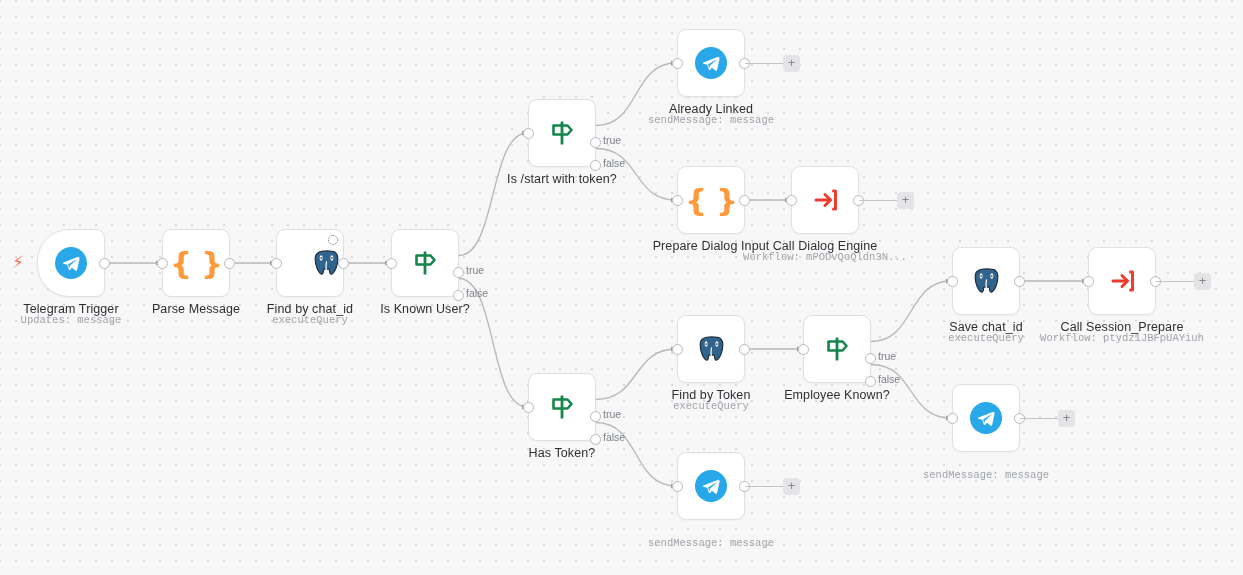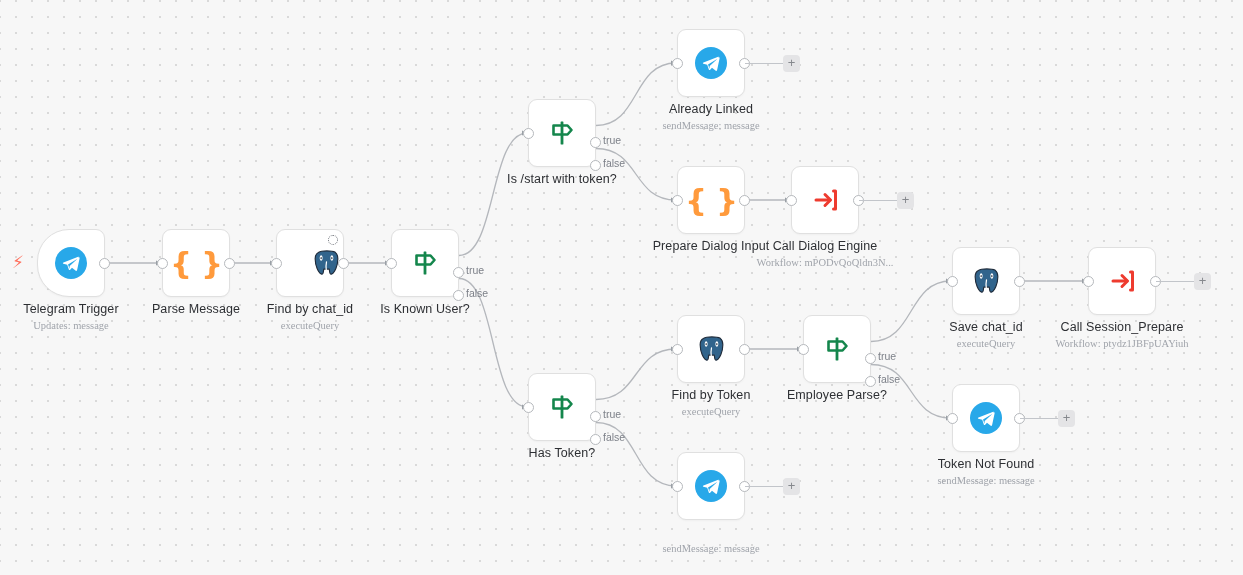"sendMessage: message" .node-sublabel { font-family: Liberation Serif, serif -> Liberation Mono, monospace; top: 90px -> 84px }
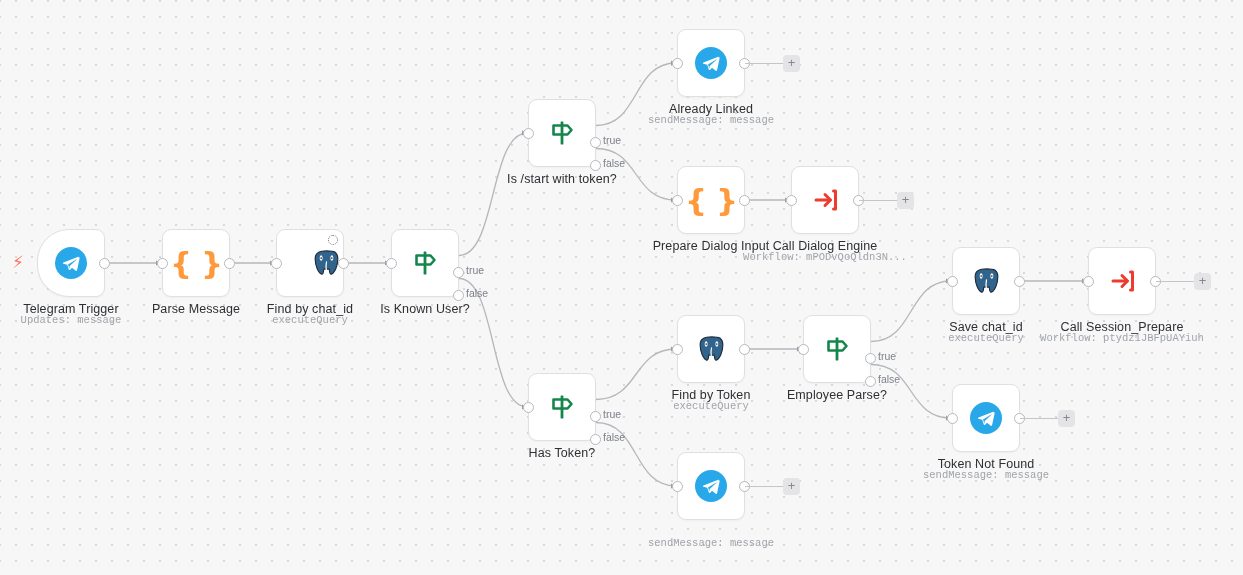"Employee Parse?" div.node-label { text: Parse -> Known }
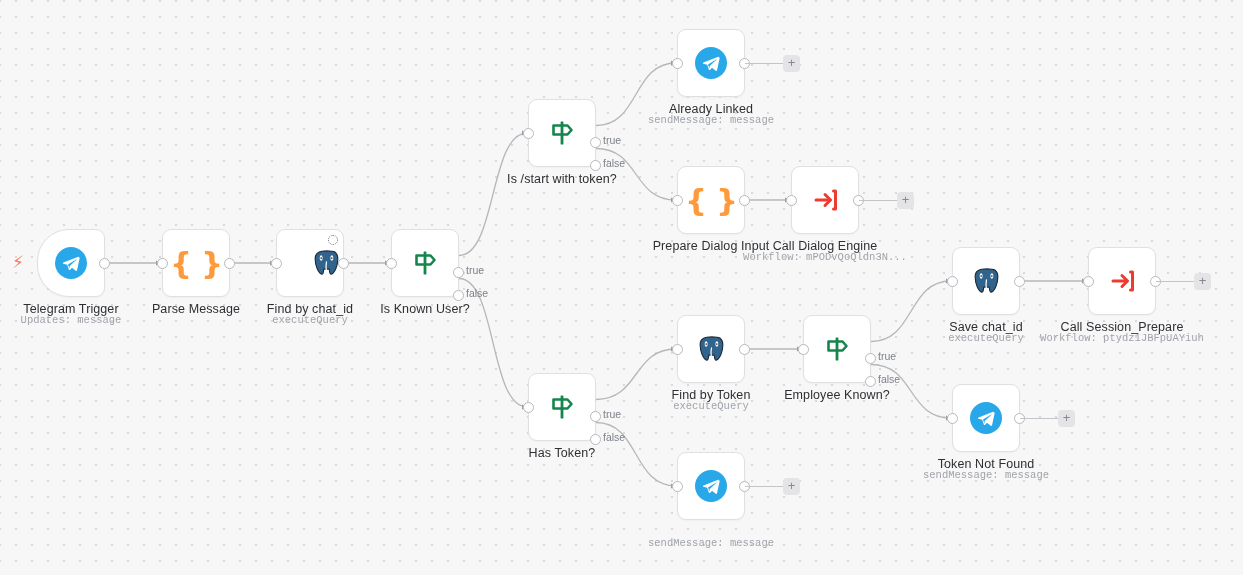"Token Not Found" div.node-label { html: <div>Token Not Found</div> -> none }
